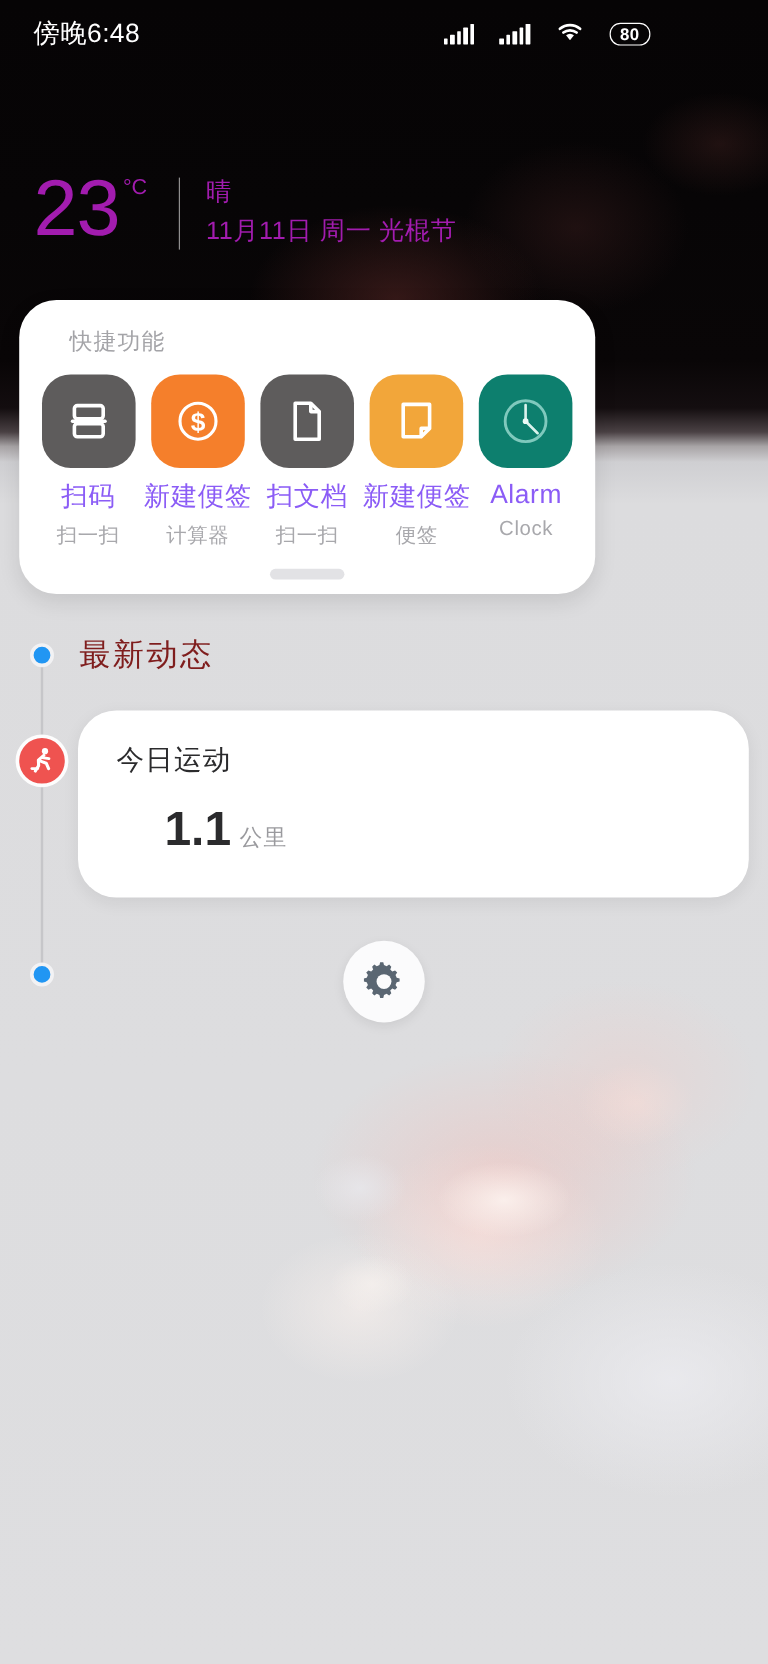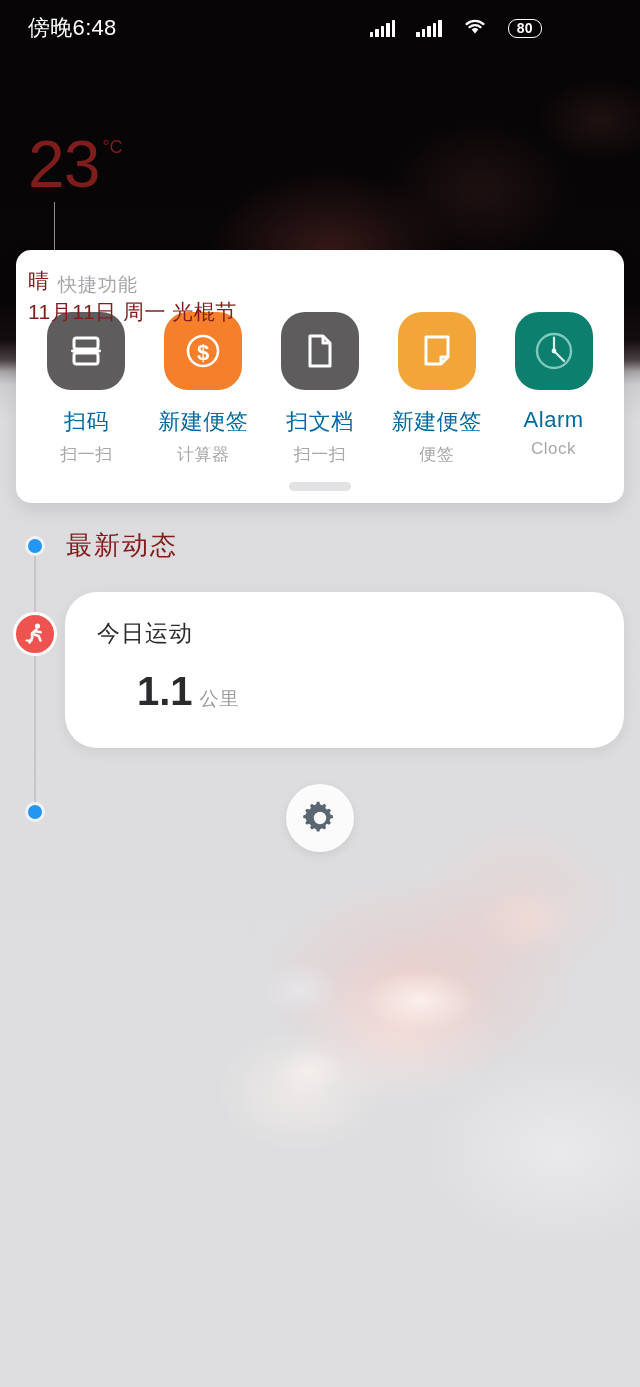"23" .weather { color: #7f1d1d -> #a21caf; flex-direction: column -> none; top: 133px -> 142px }
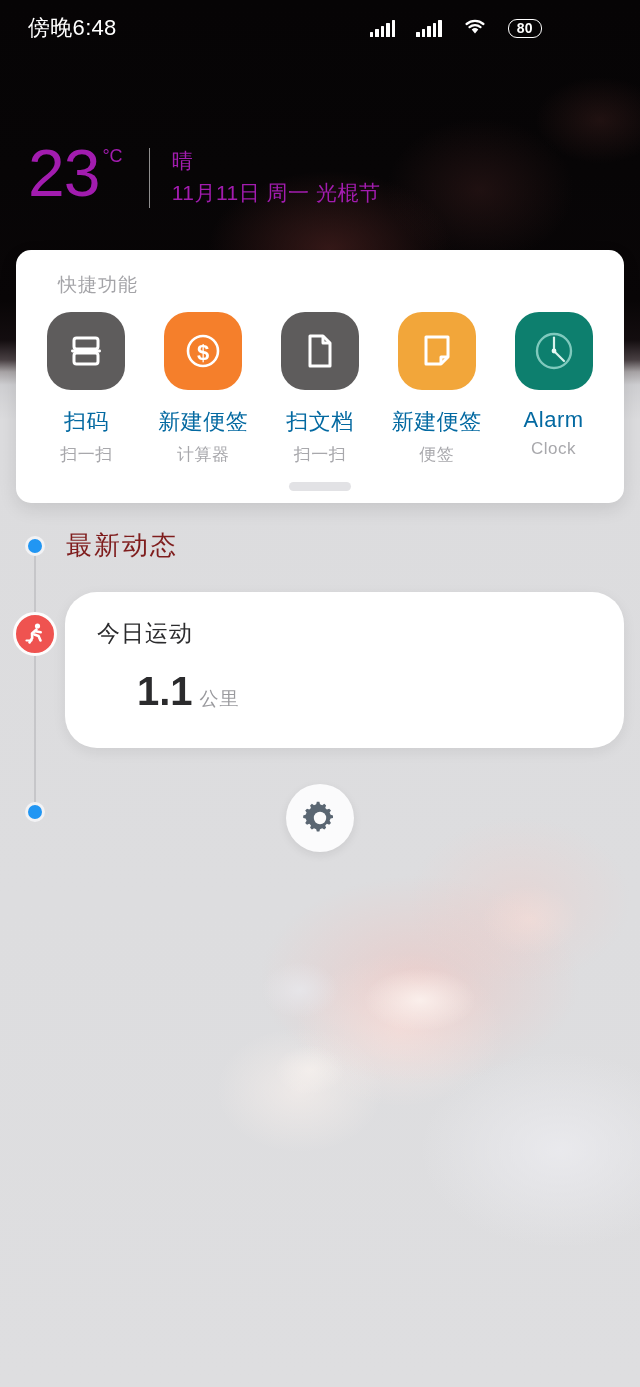"快捷功能" .quick-card { border-radius: 15px -> 31px; width: 608px -> 480px }
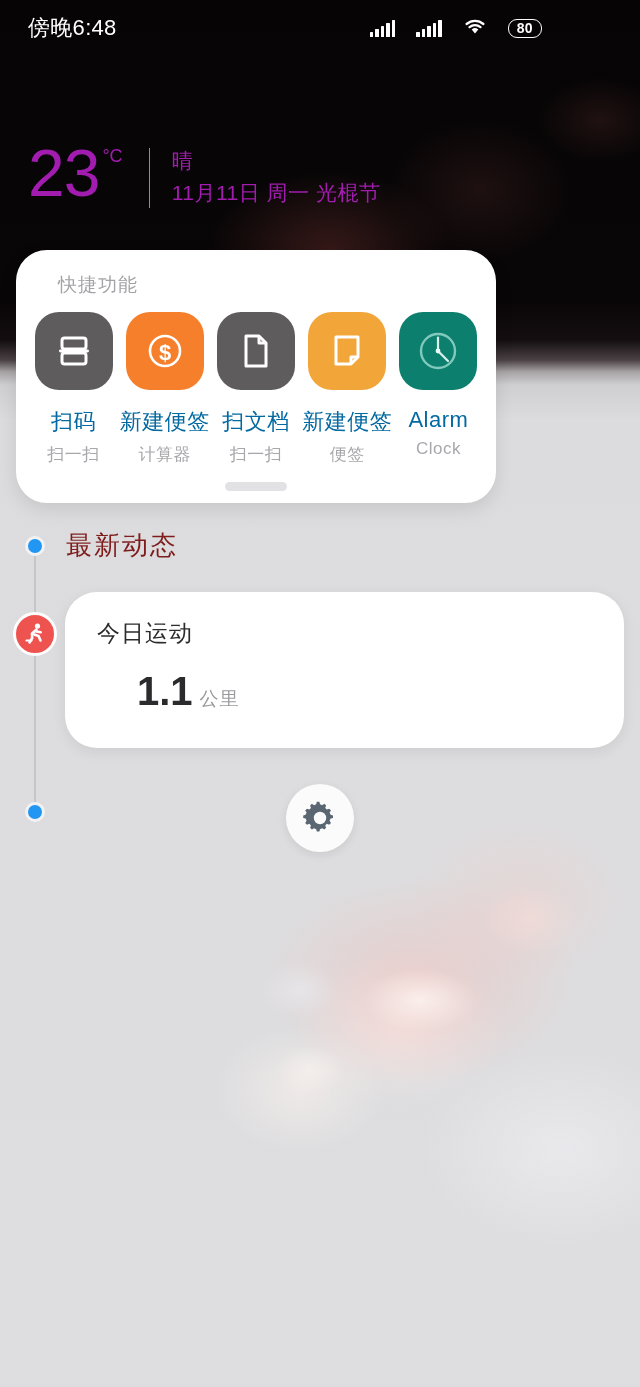"扫码" .quick-label { color: #0369a1 -> #8b5cf6; margin-top: 17px -> 9px }
